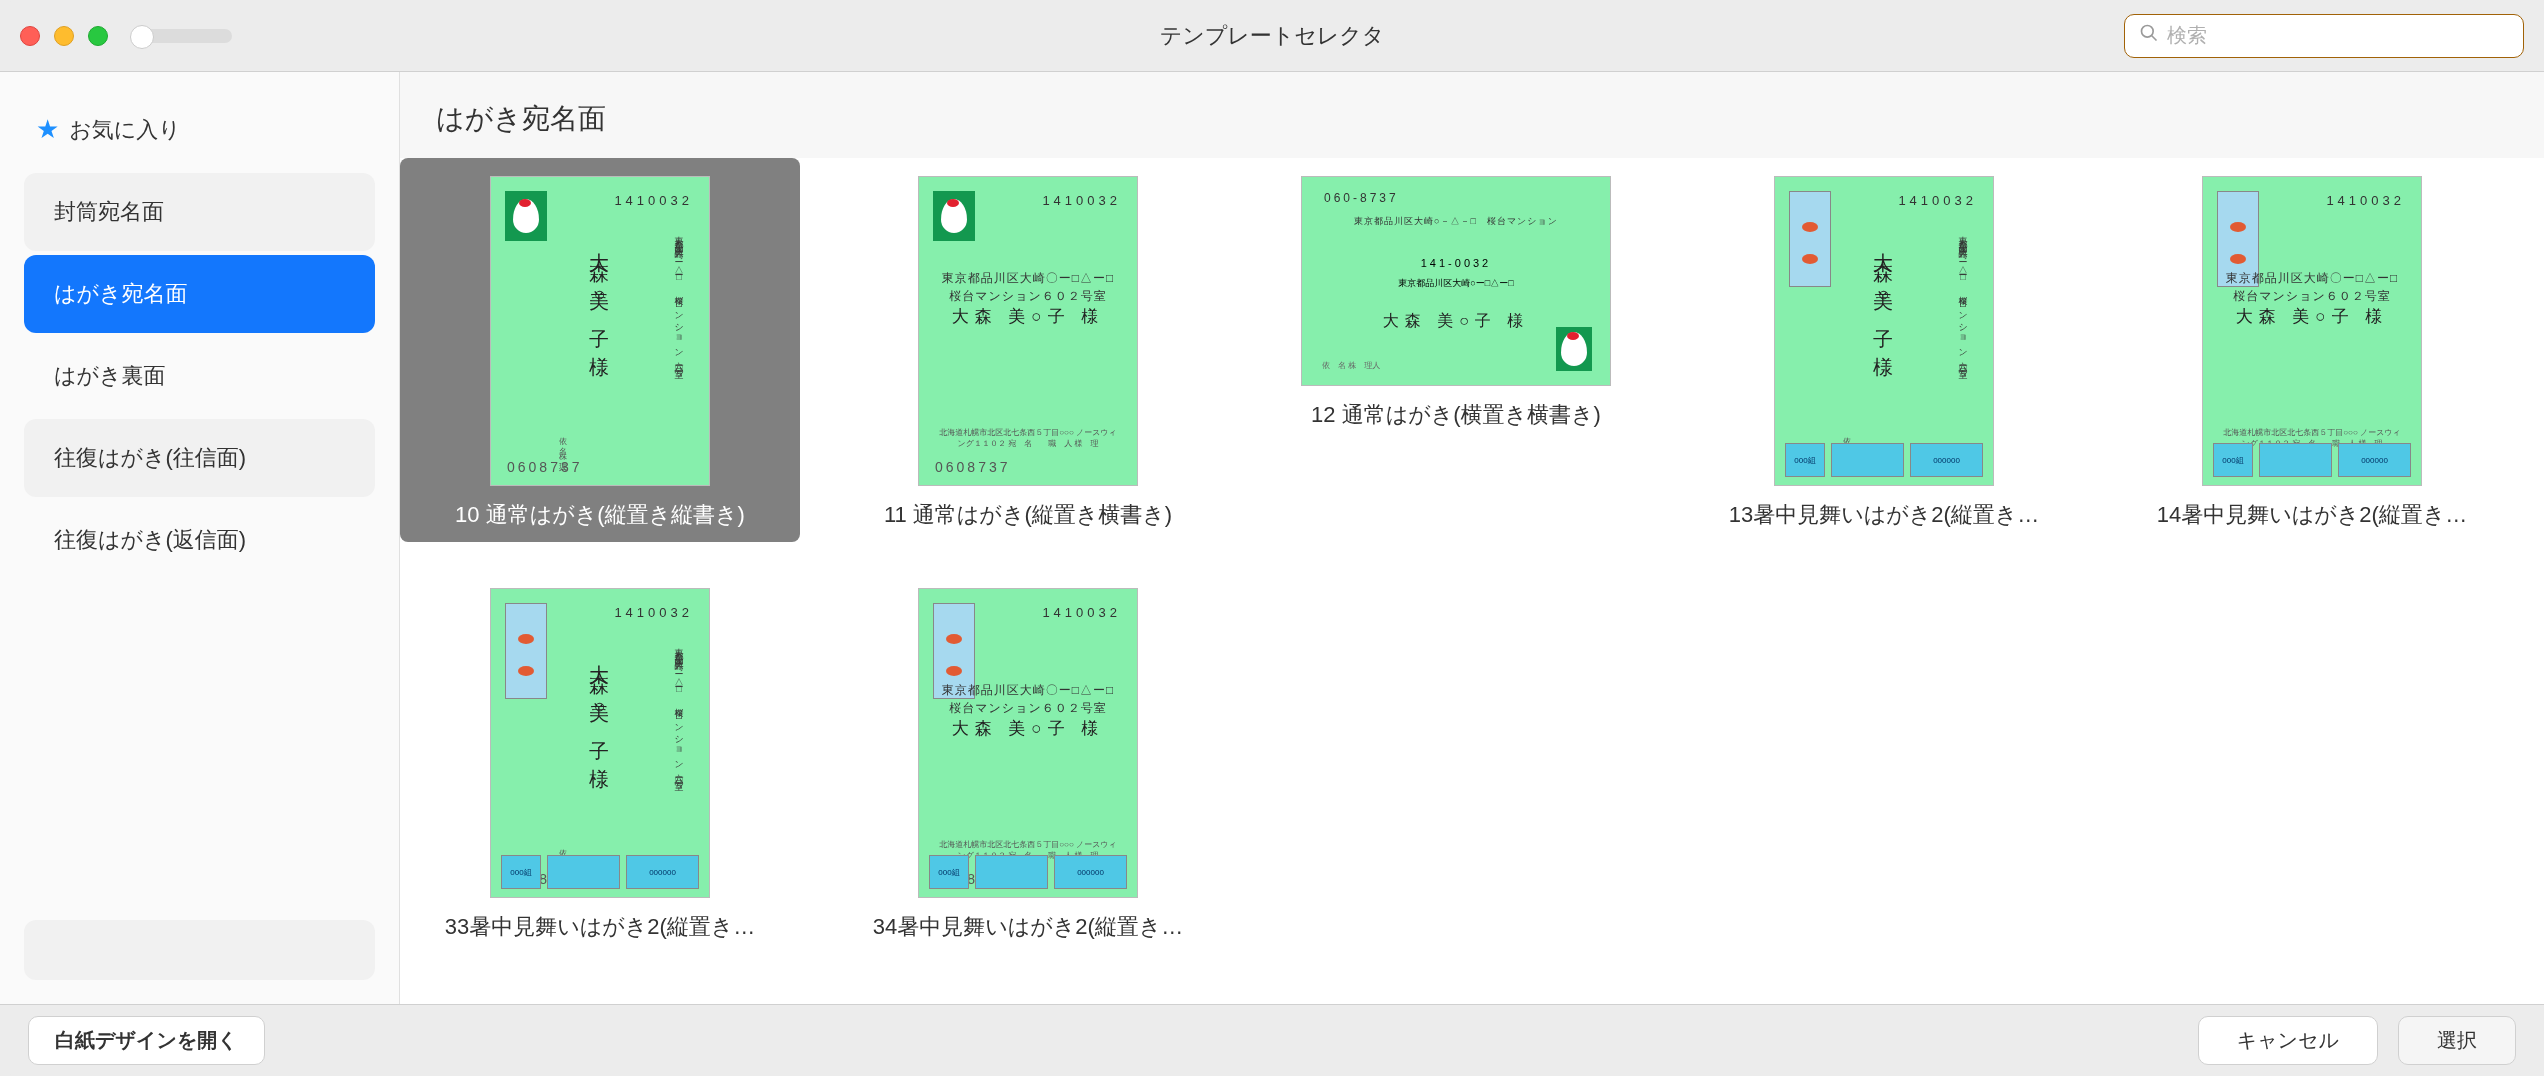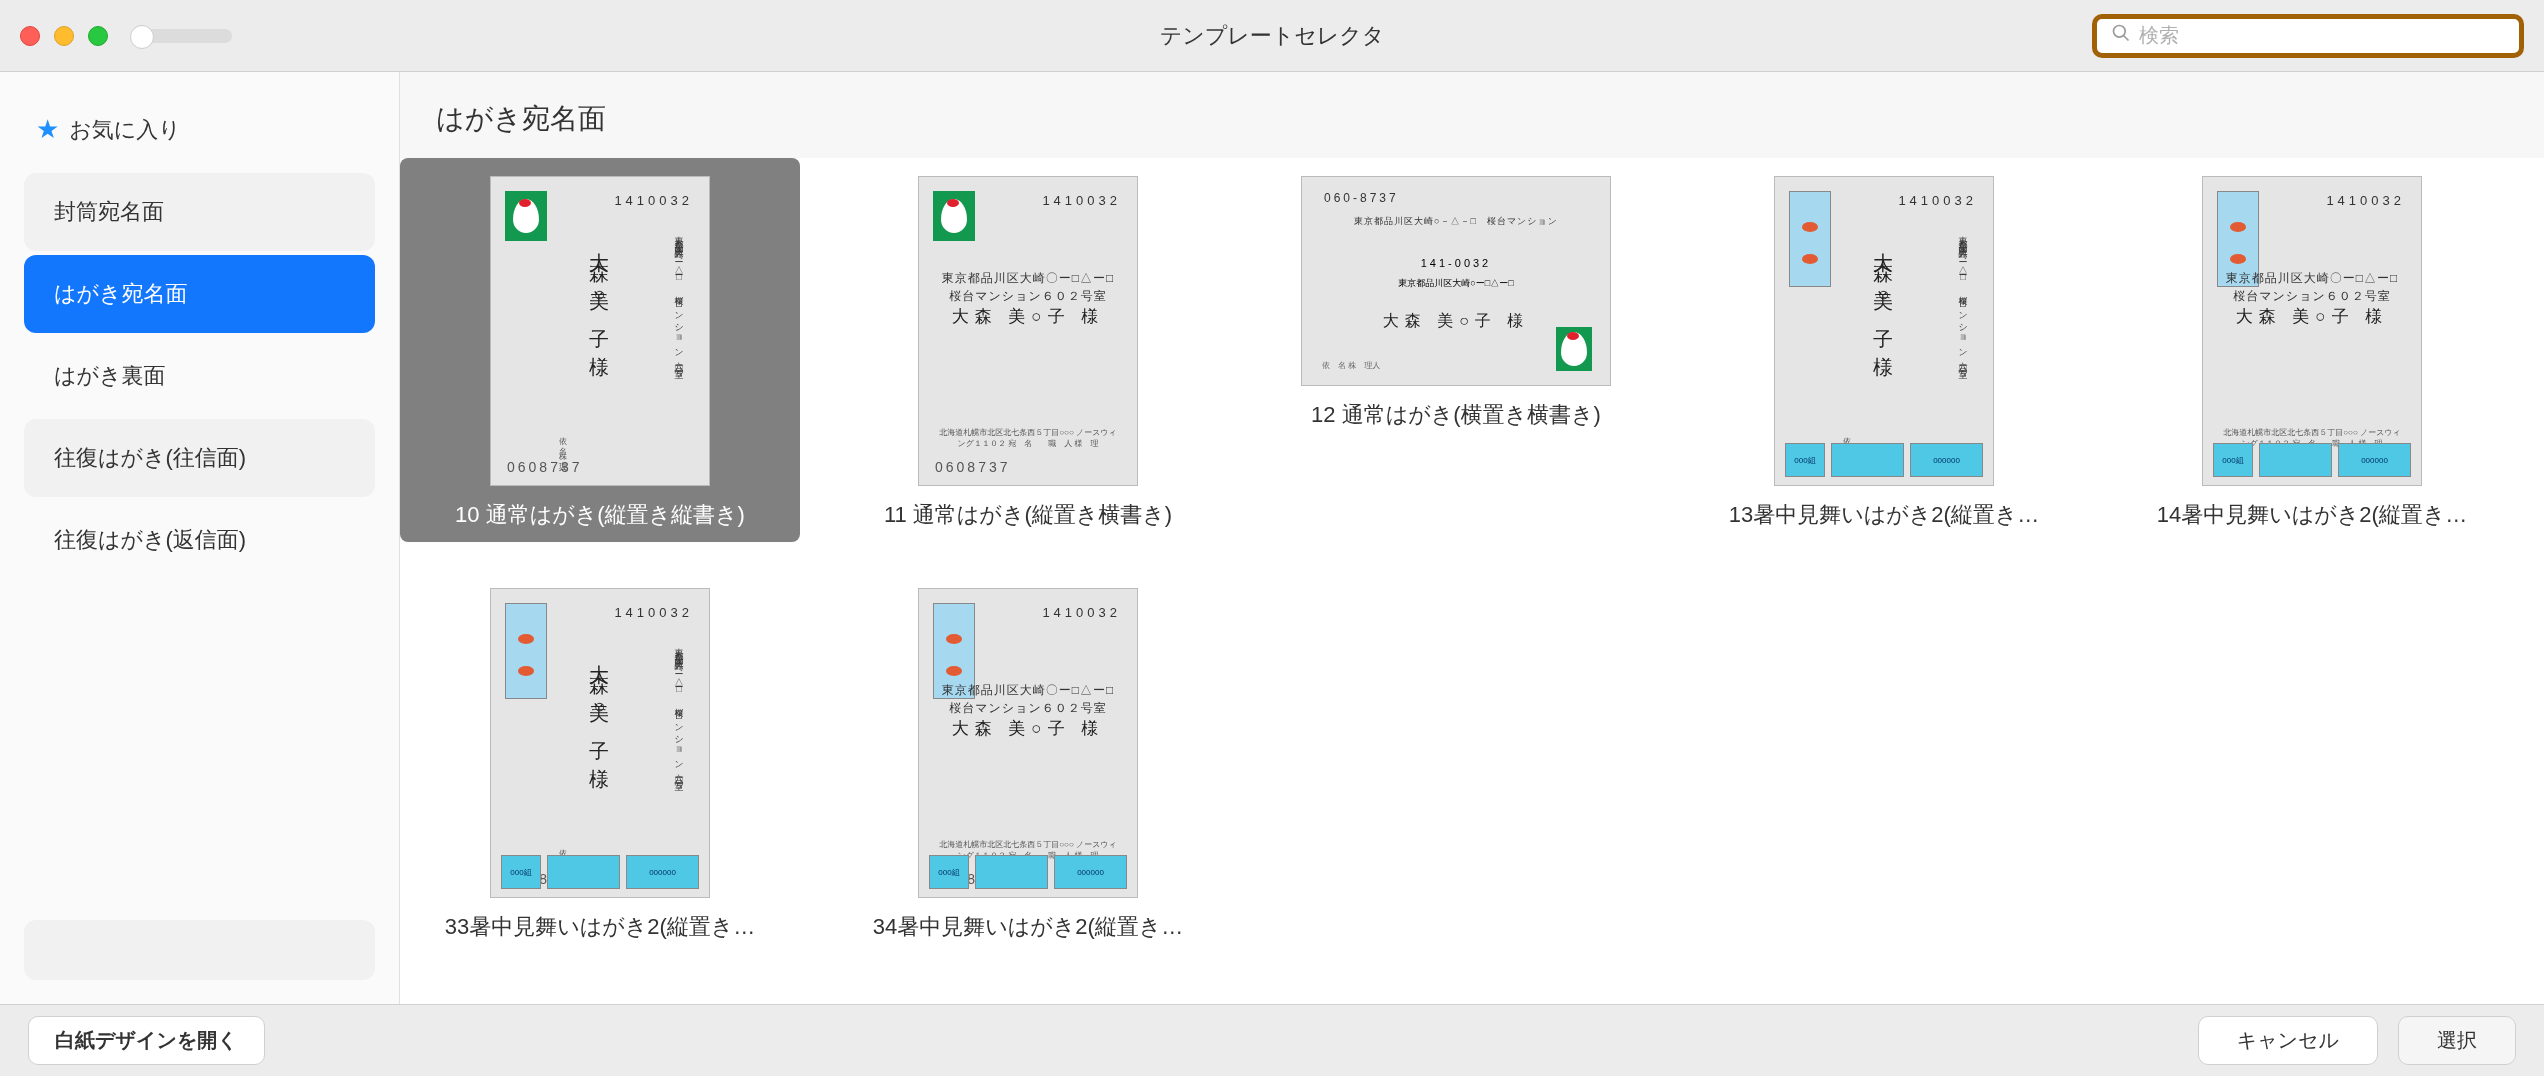"検索" .search-box { border: 5px solid #a16207 -> 1px solid #a16207; width: 432px -> 400px }
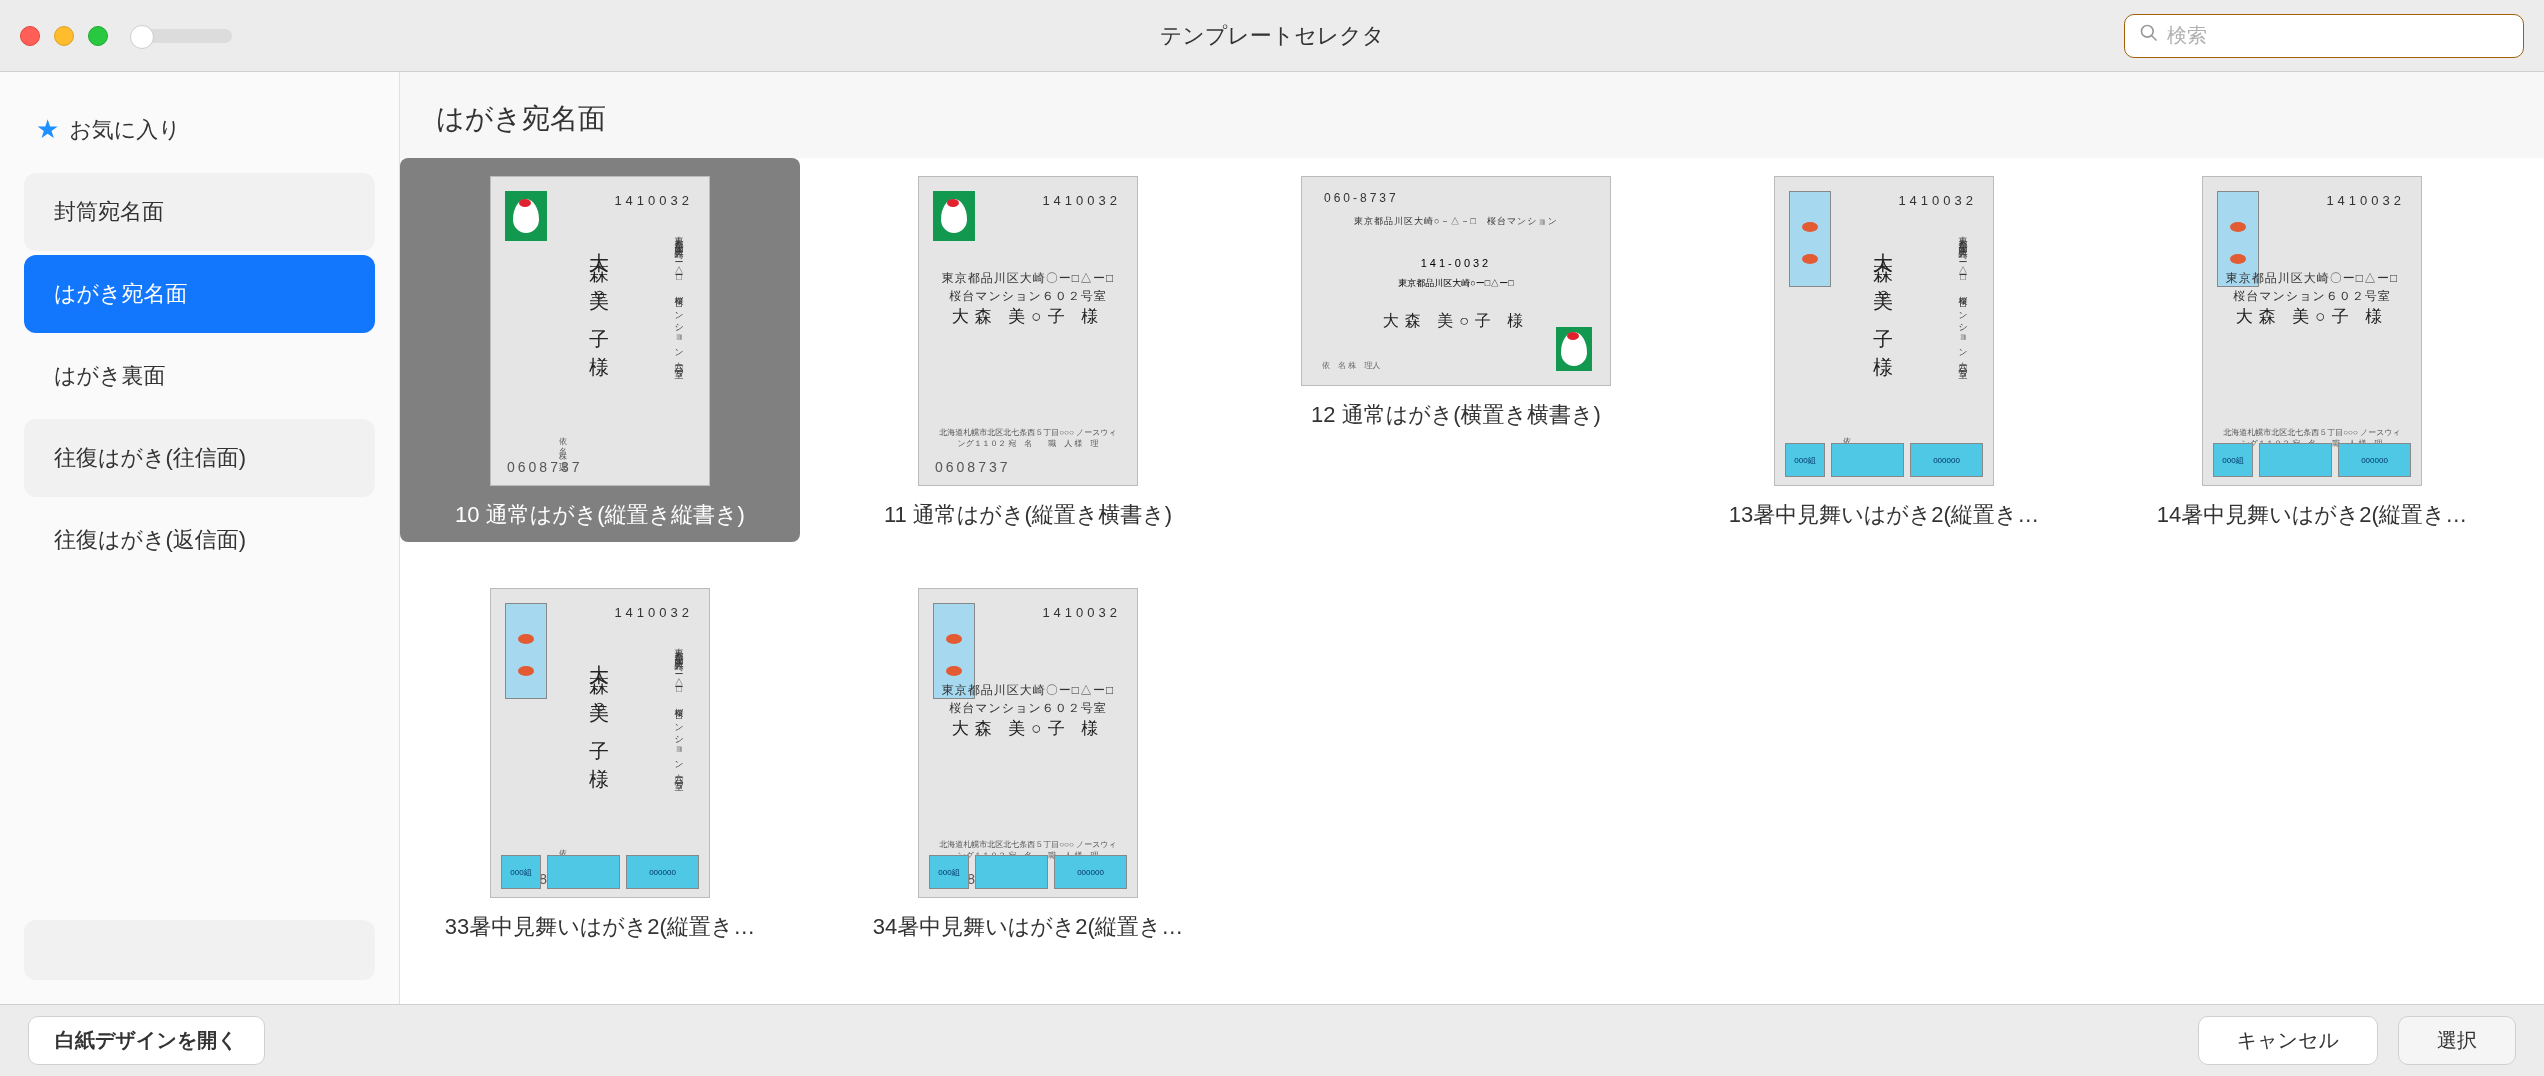"1410032" .thumb { background: #e5e5e5 -> #86efac }
